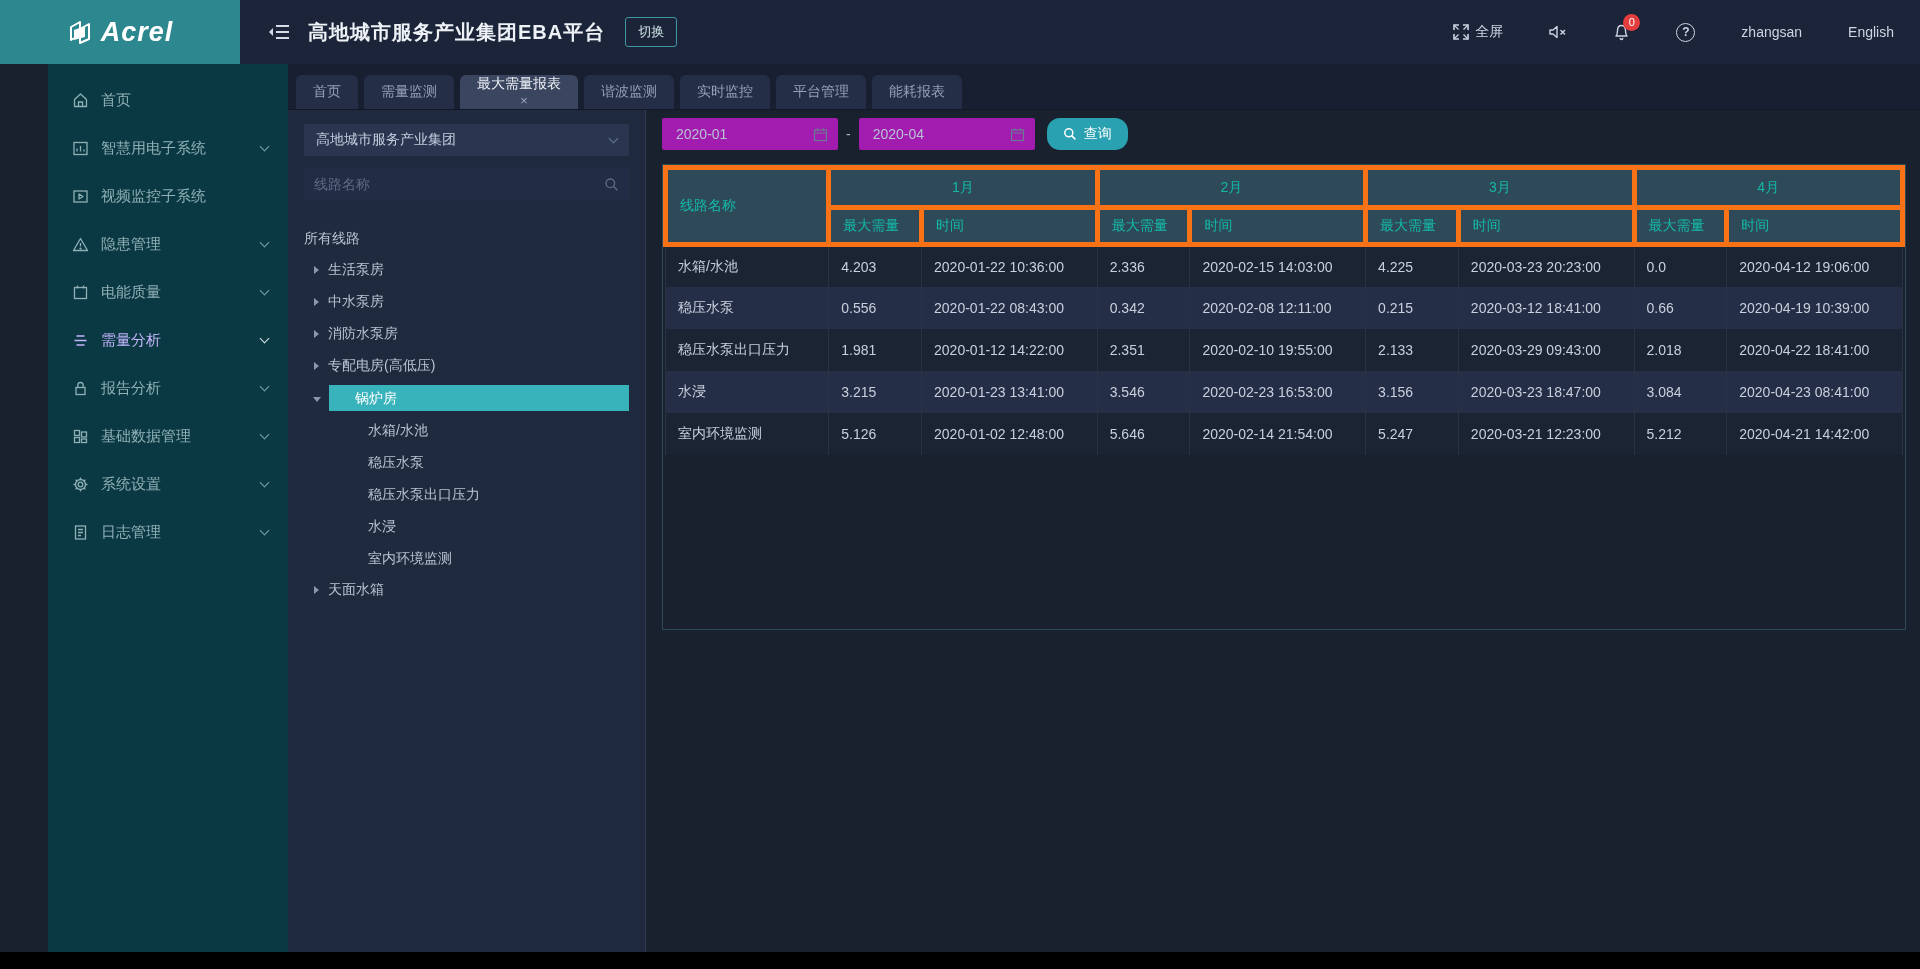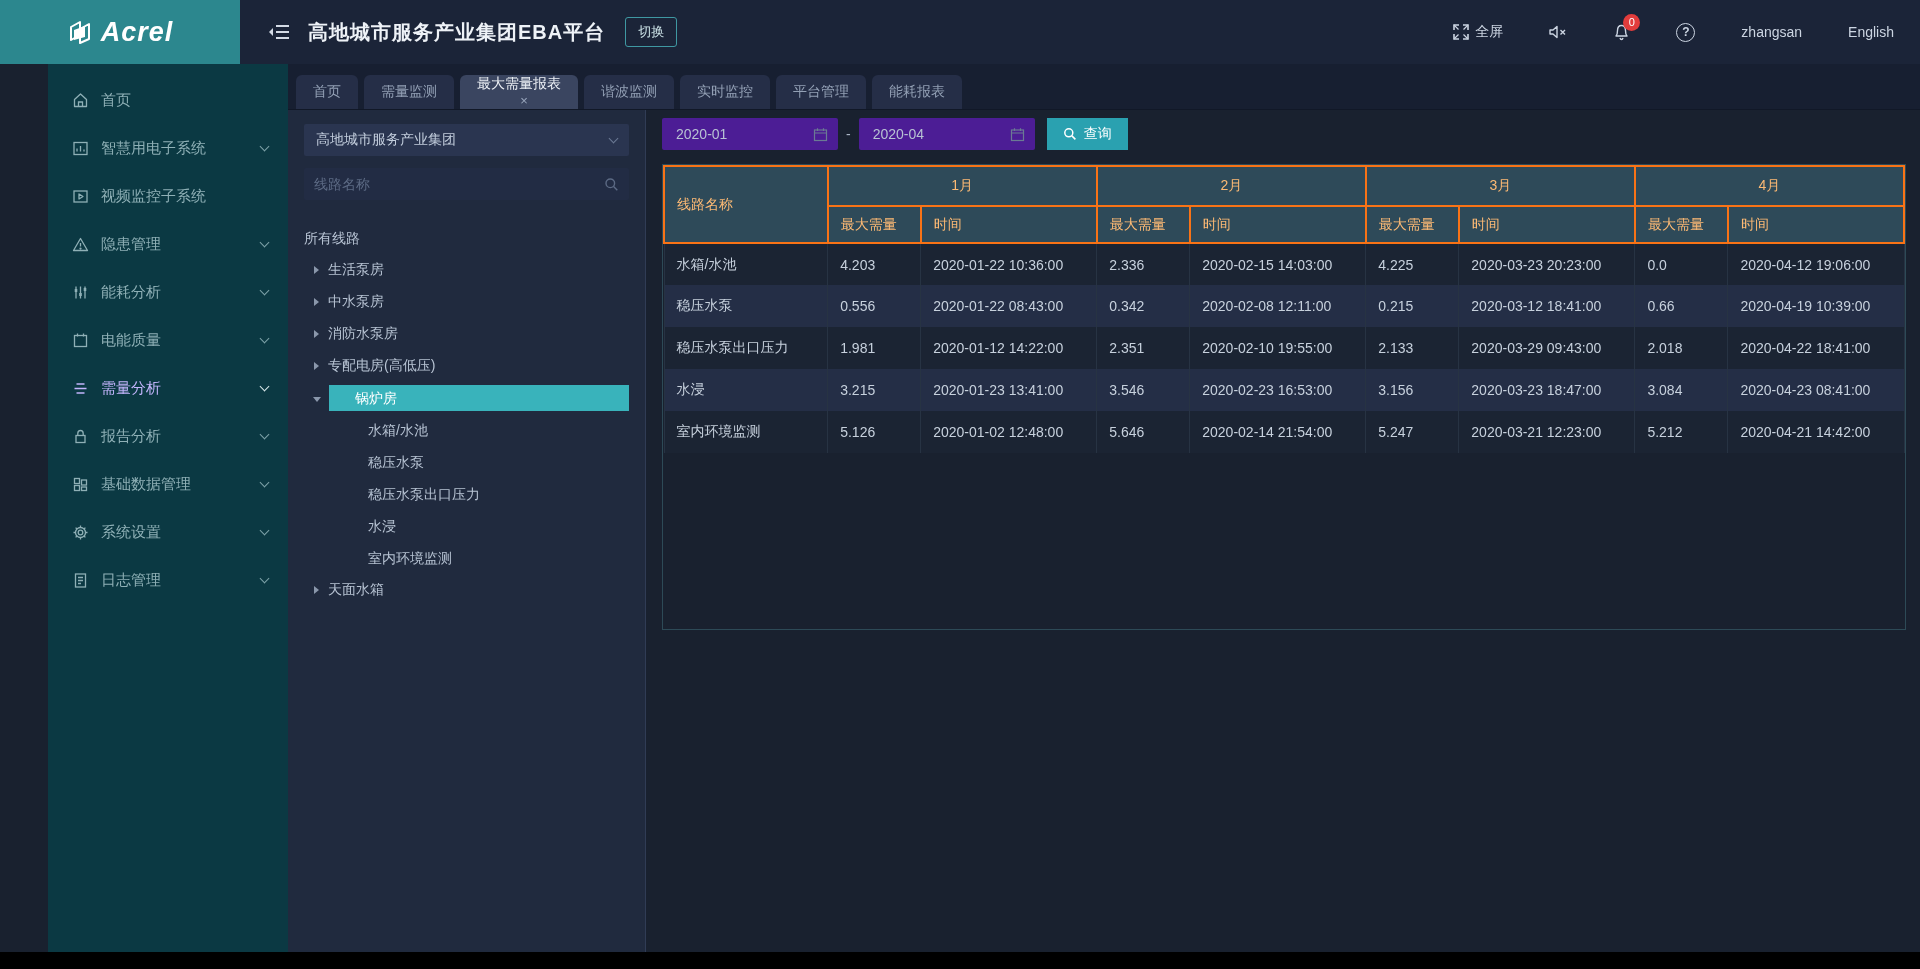"2020-01" .date-input { background: #4c1d95 -> #a21caf }
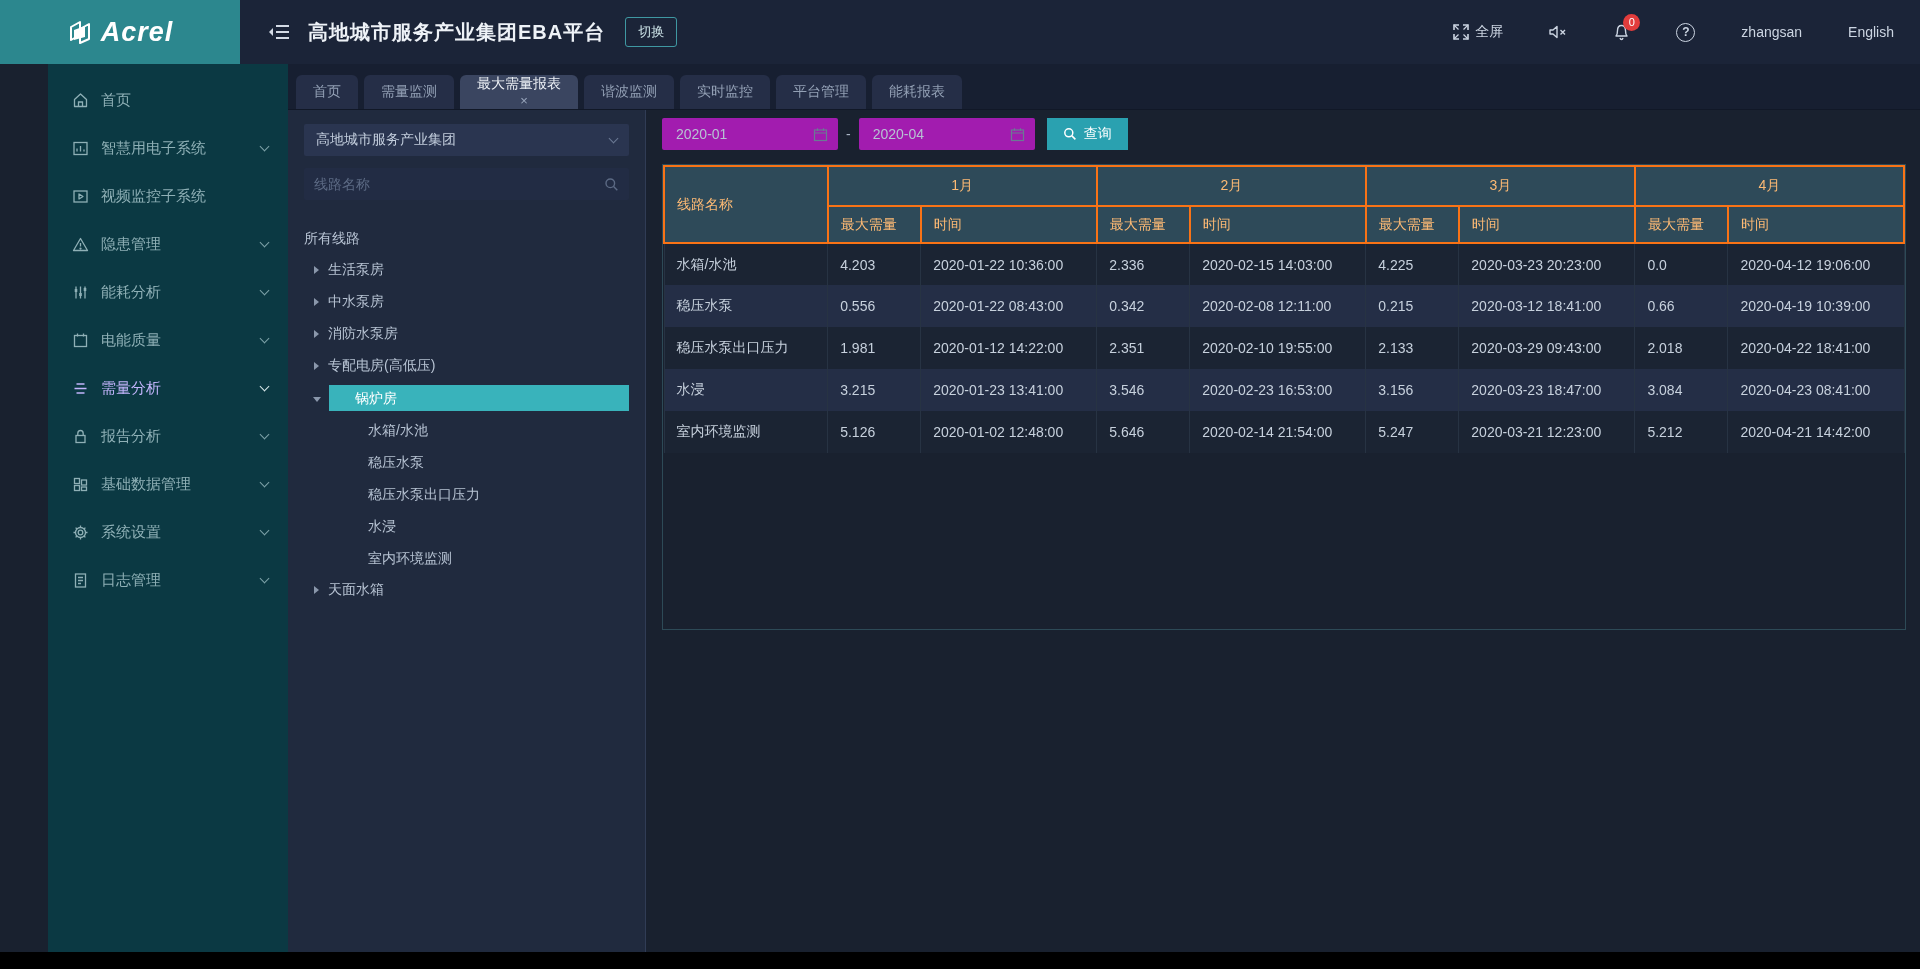"查询" .query-btn { border-radius: 0 -> 13px }
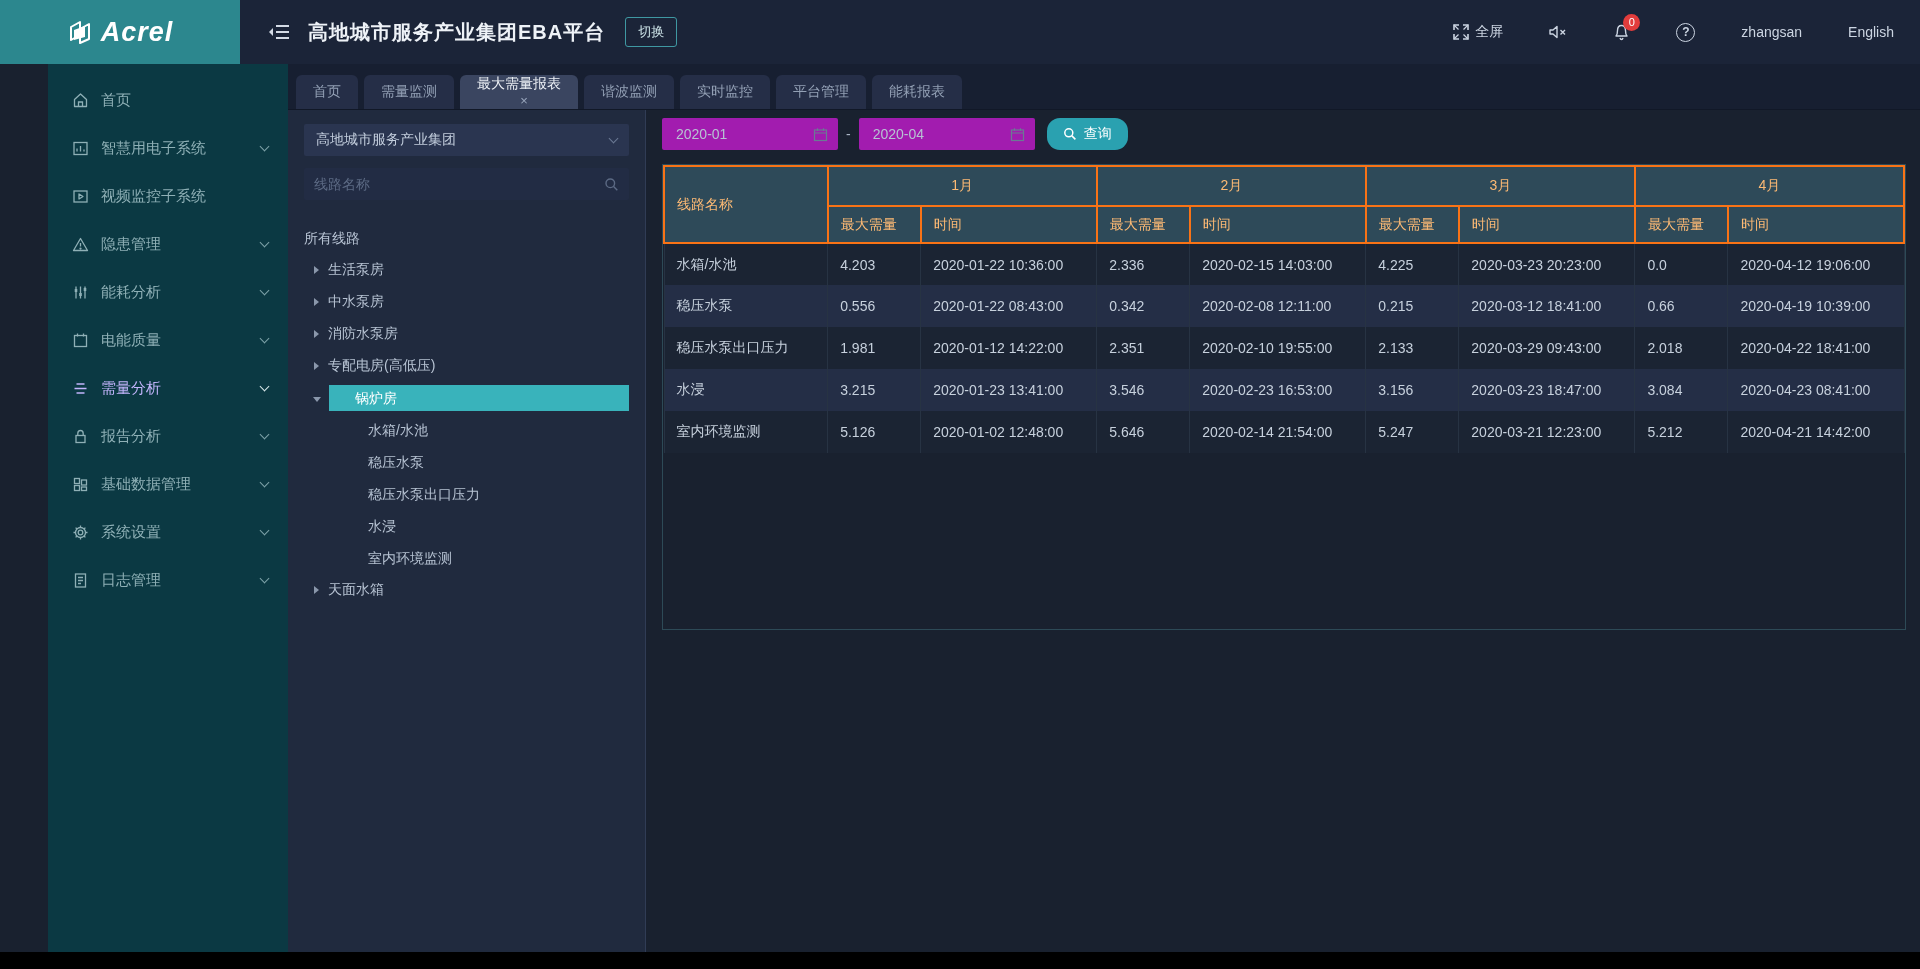"1月" thead th { border: 2px solid #f97316 -> 5px solid #f97316; color: #fdba74 -> #14b8a6 }
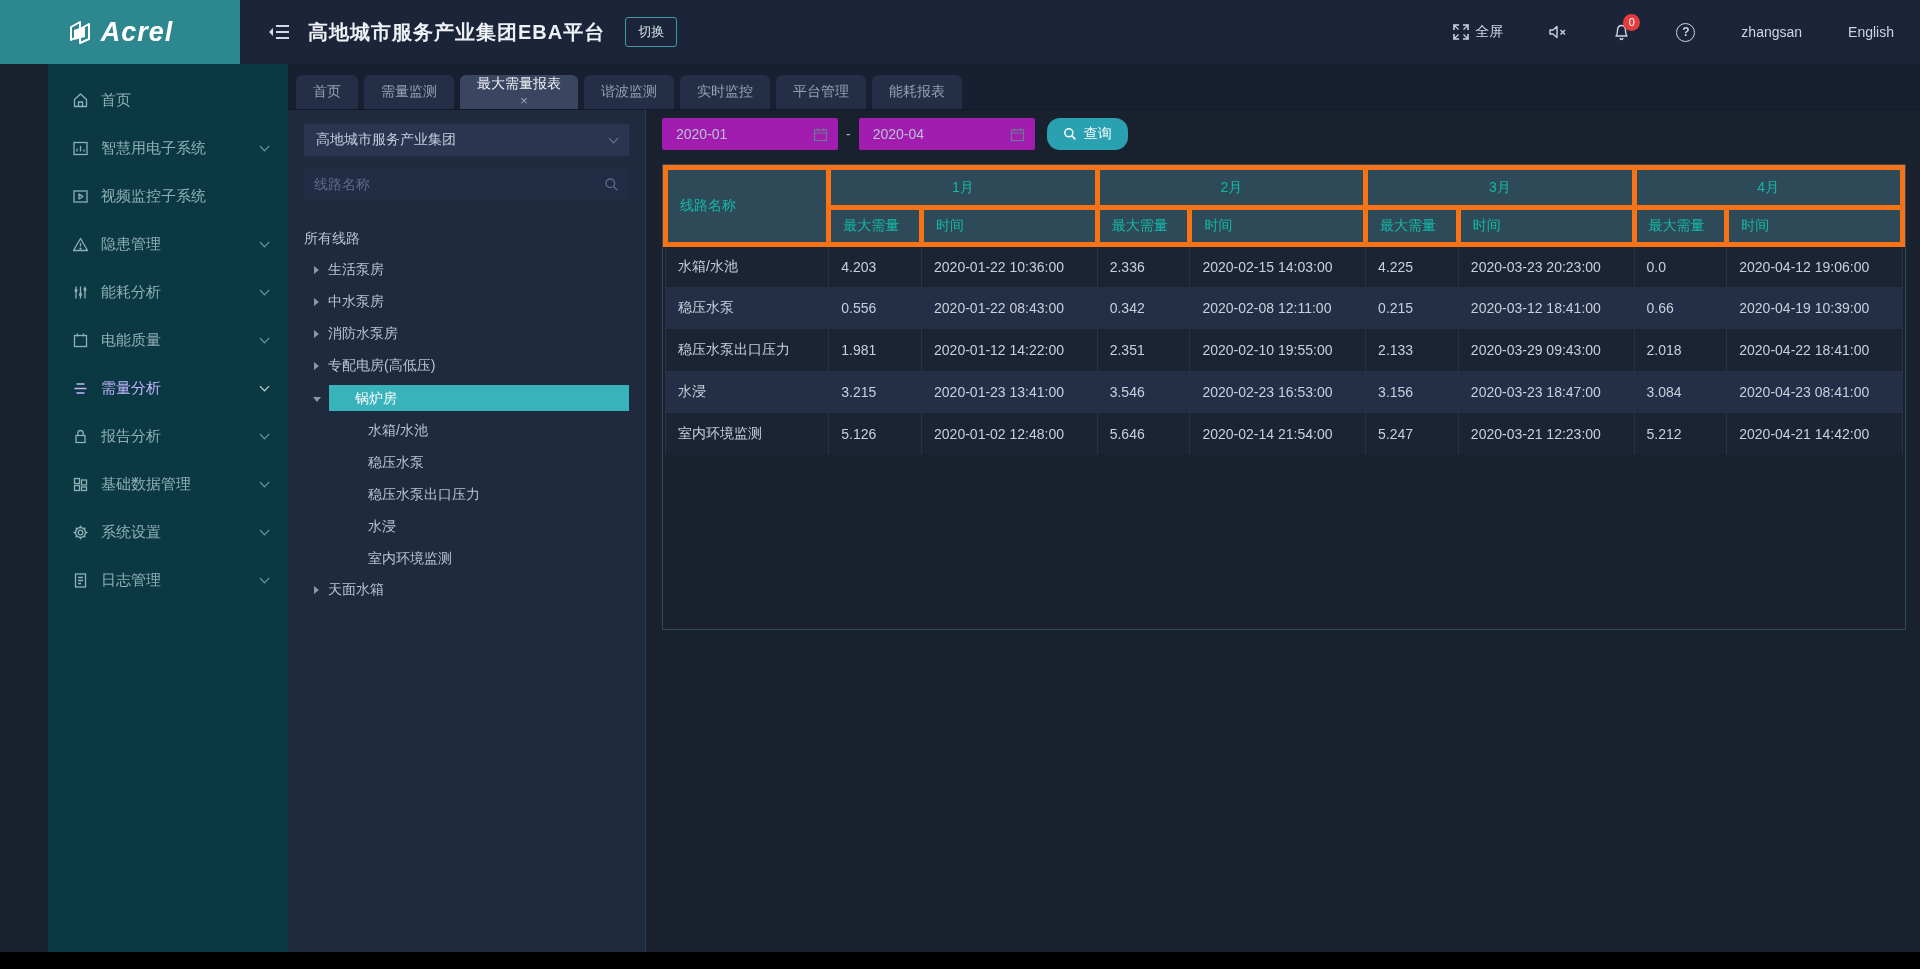"能耗分析" div.menu-item { html: <div> <svg> <path></path> <rect></rect> <rect></rect> <rect></rect> </svg> <span>能耗分析</span> <span></span> </div> -> none }
